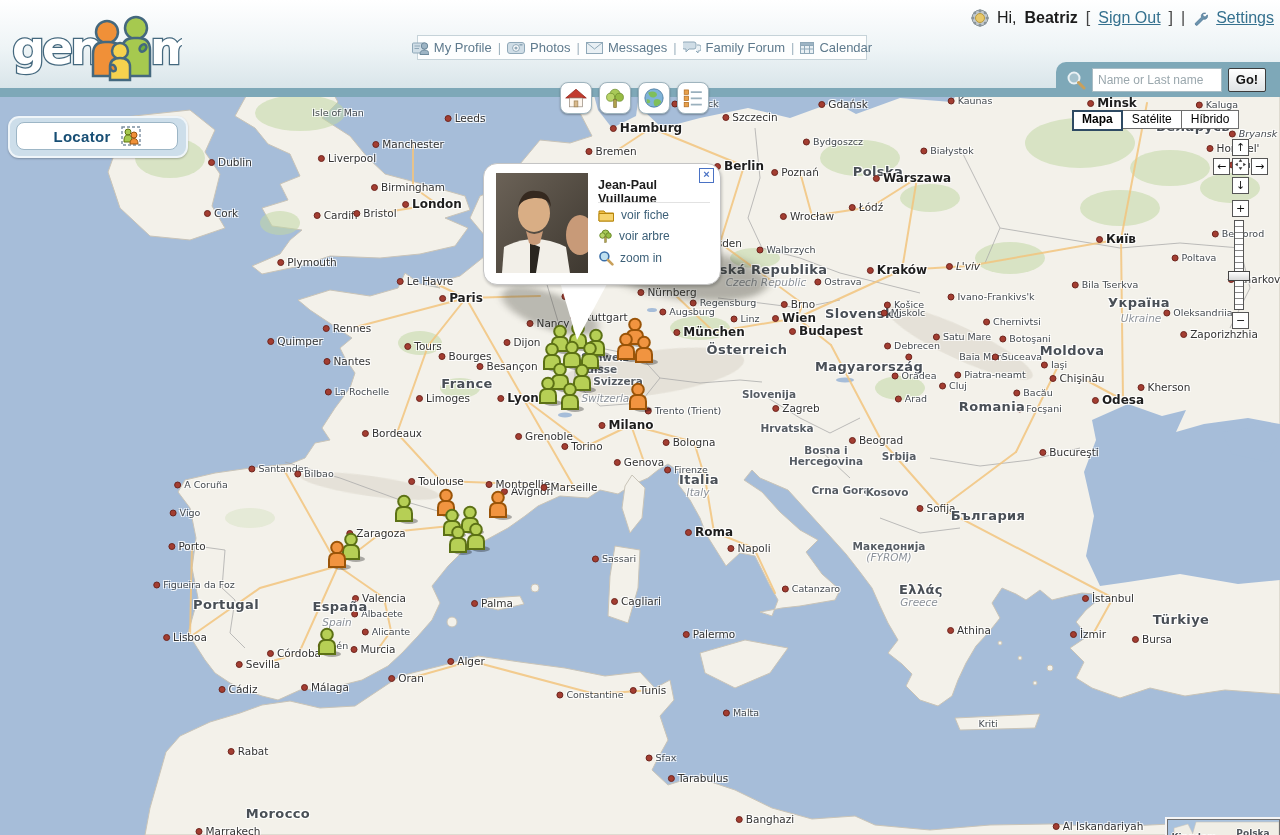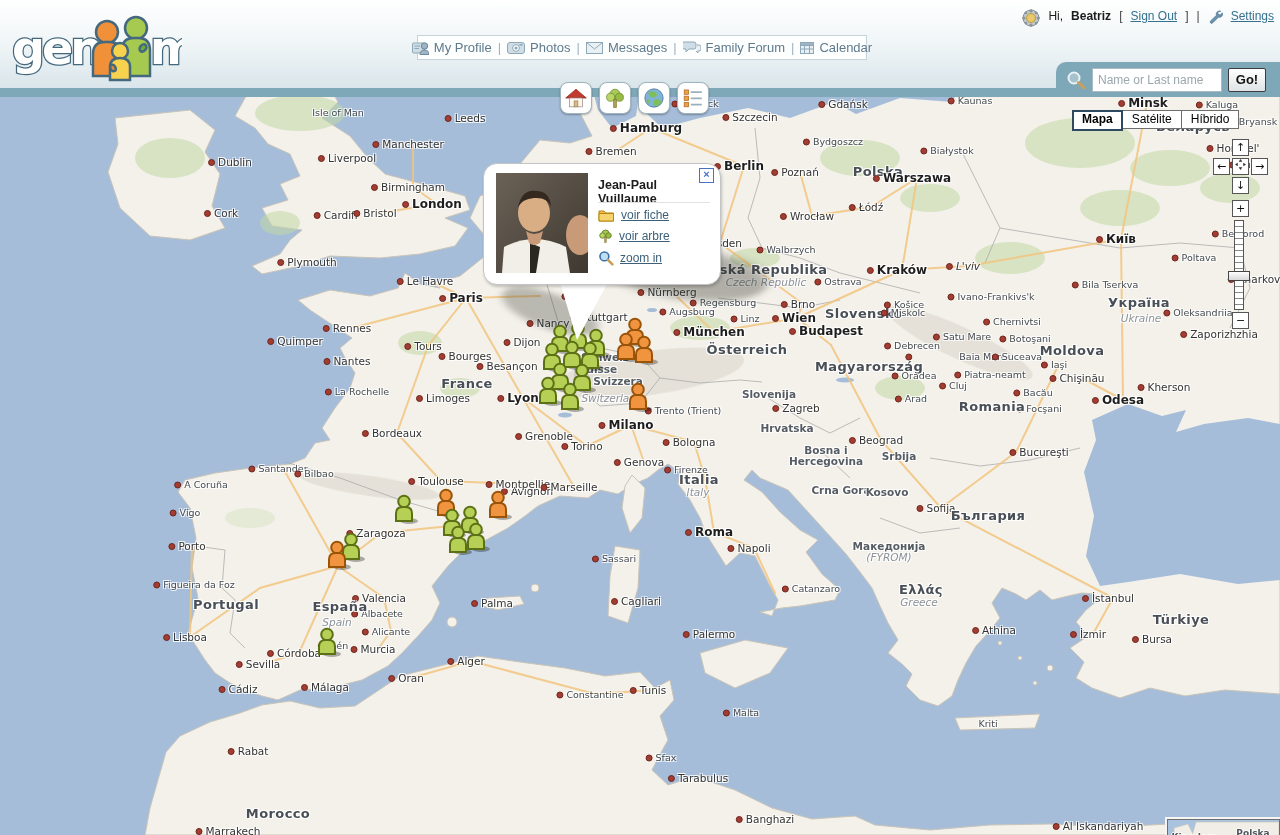"Hi," #userarea { align-items: none -> center; font-size: 12px -> 16px }
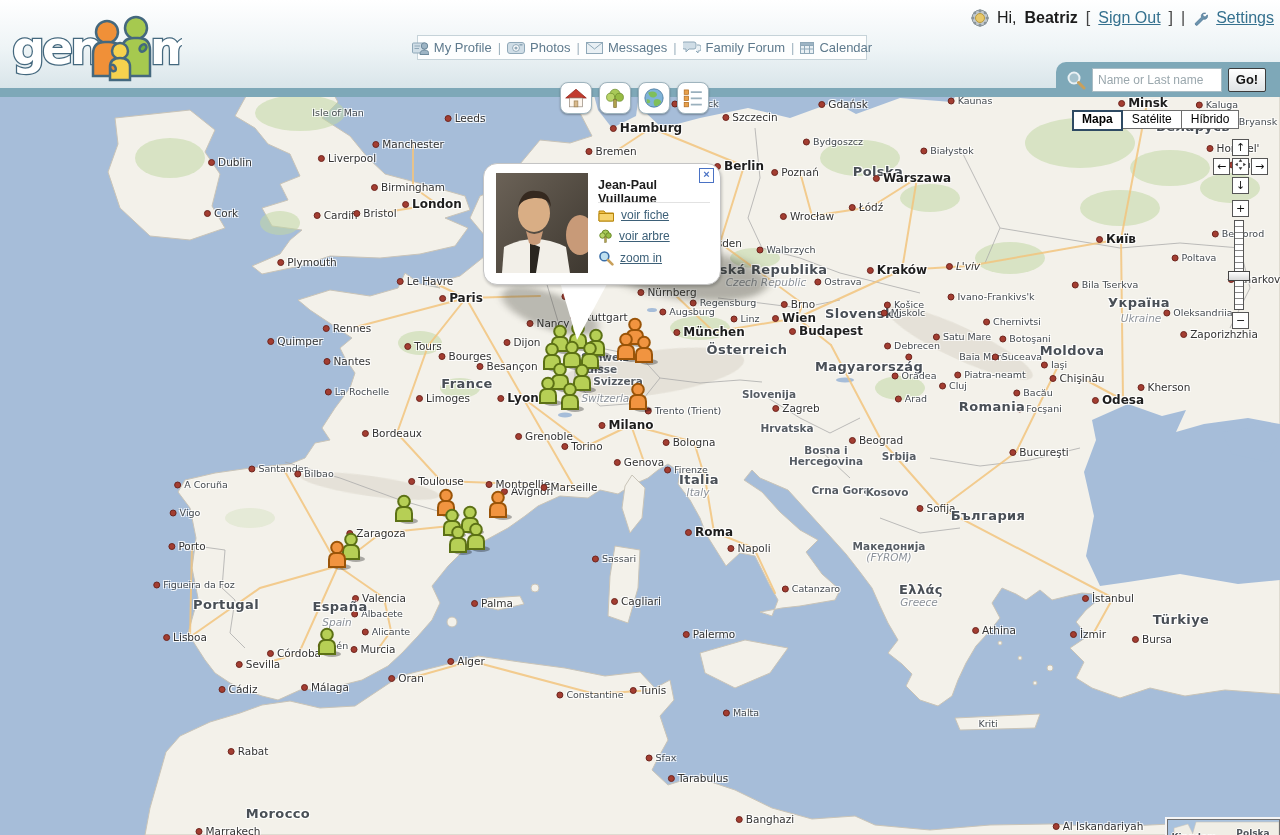"Minsk" div.ml { left: 1148px -> 1117px }
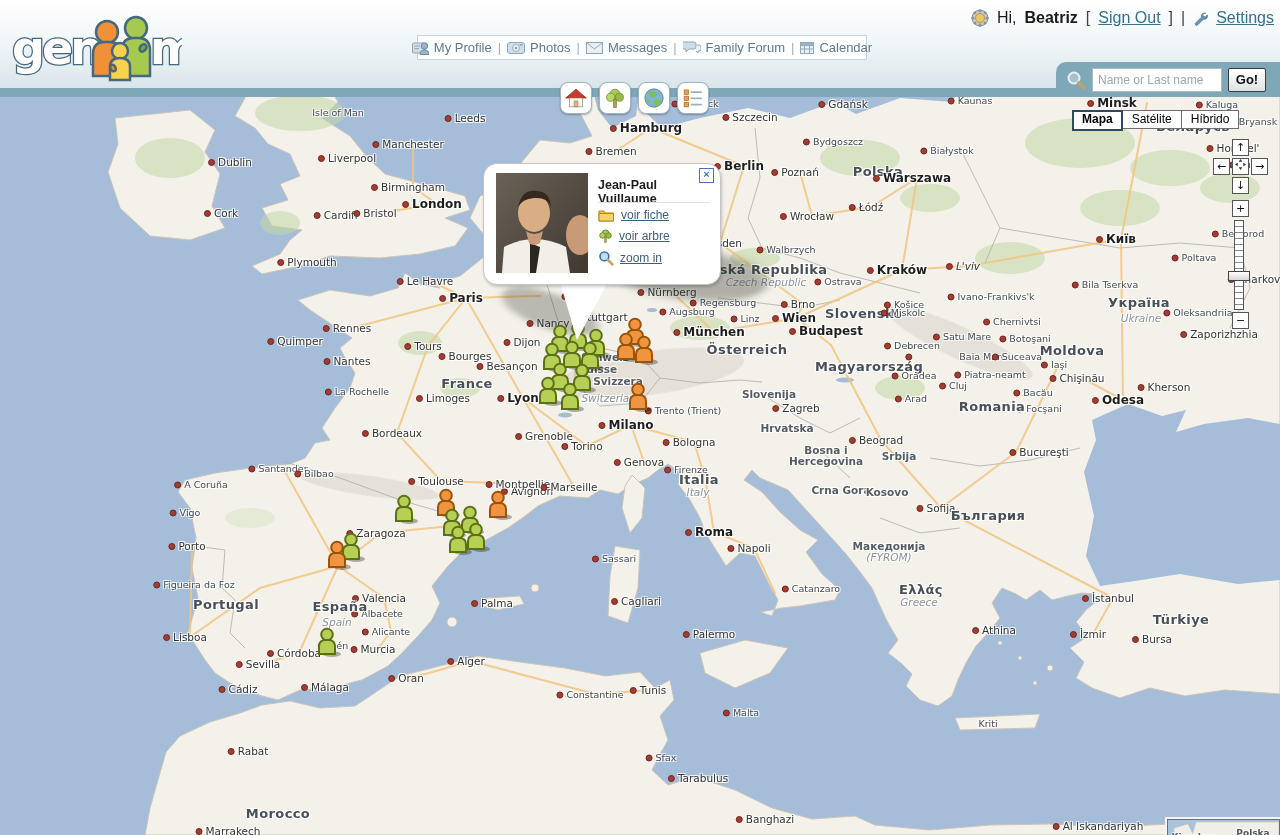"Locator" div { html: none -> <div> <div> <b>Locator</b> <svg> <rect></rect> <circle></circle> <path></path> <circle></circle> <path></path> </svg> </div> </div> }
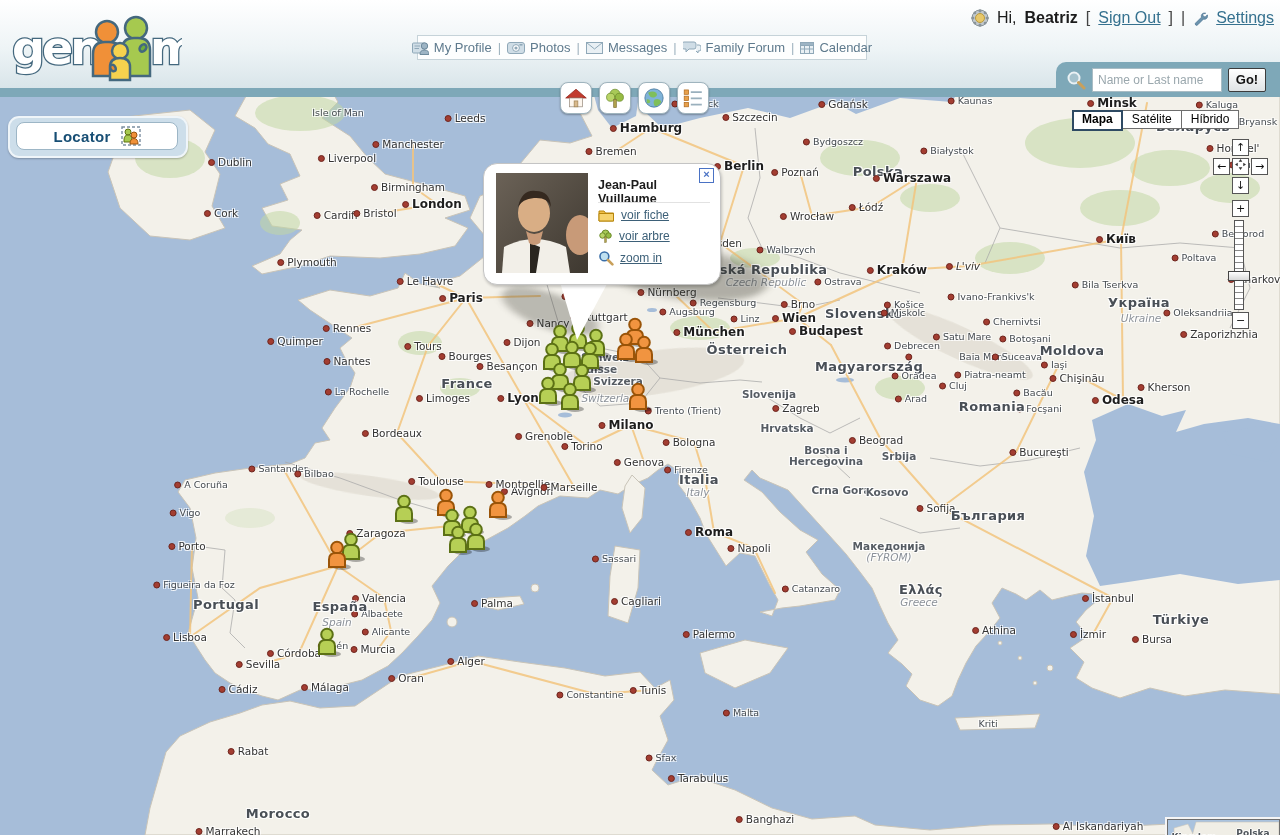"Bryansk" div.ml { font-style: none -> italic; top: 33px -> 45px }
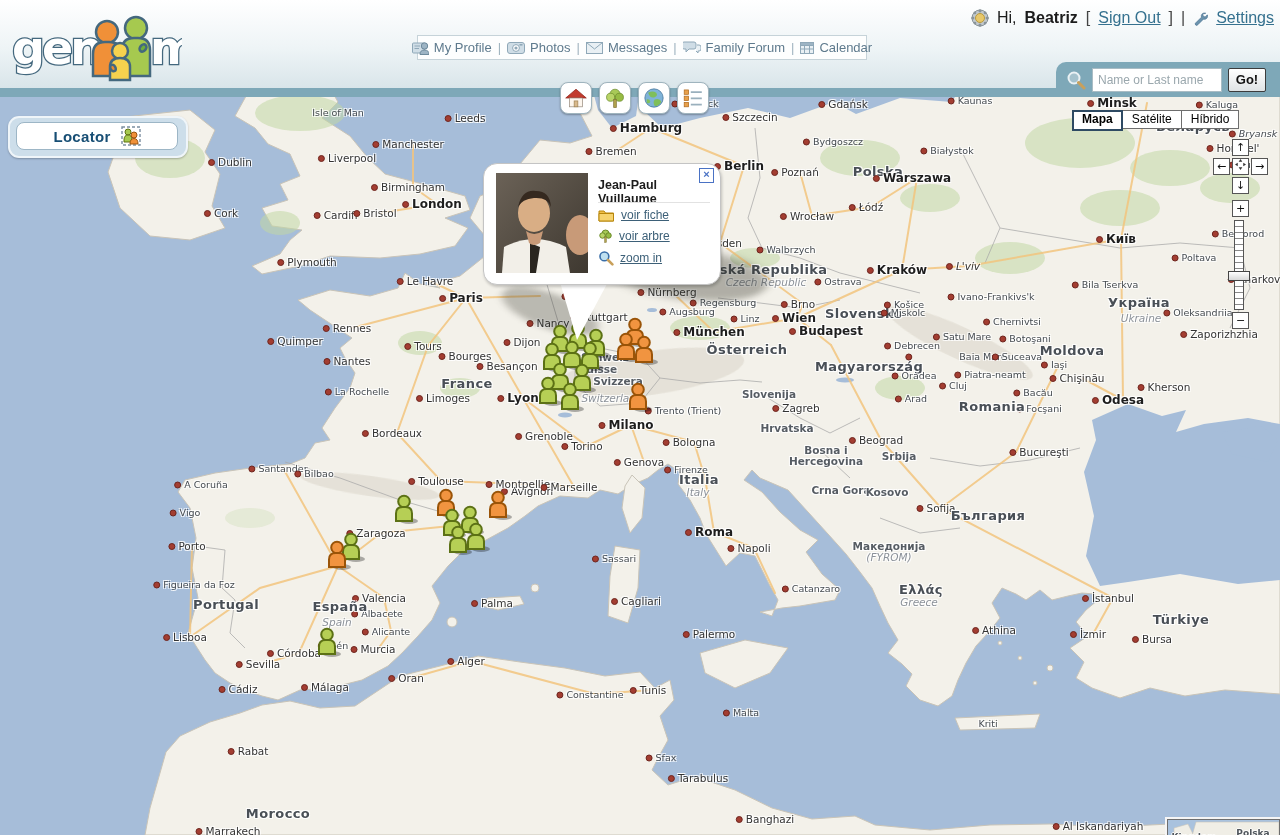"voir fiche" .plink span { text-decoration: underline -> none }
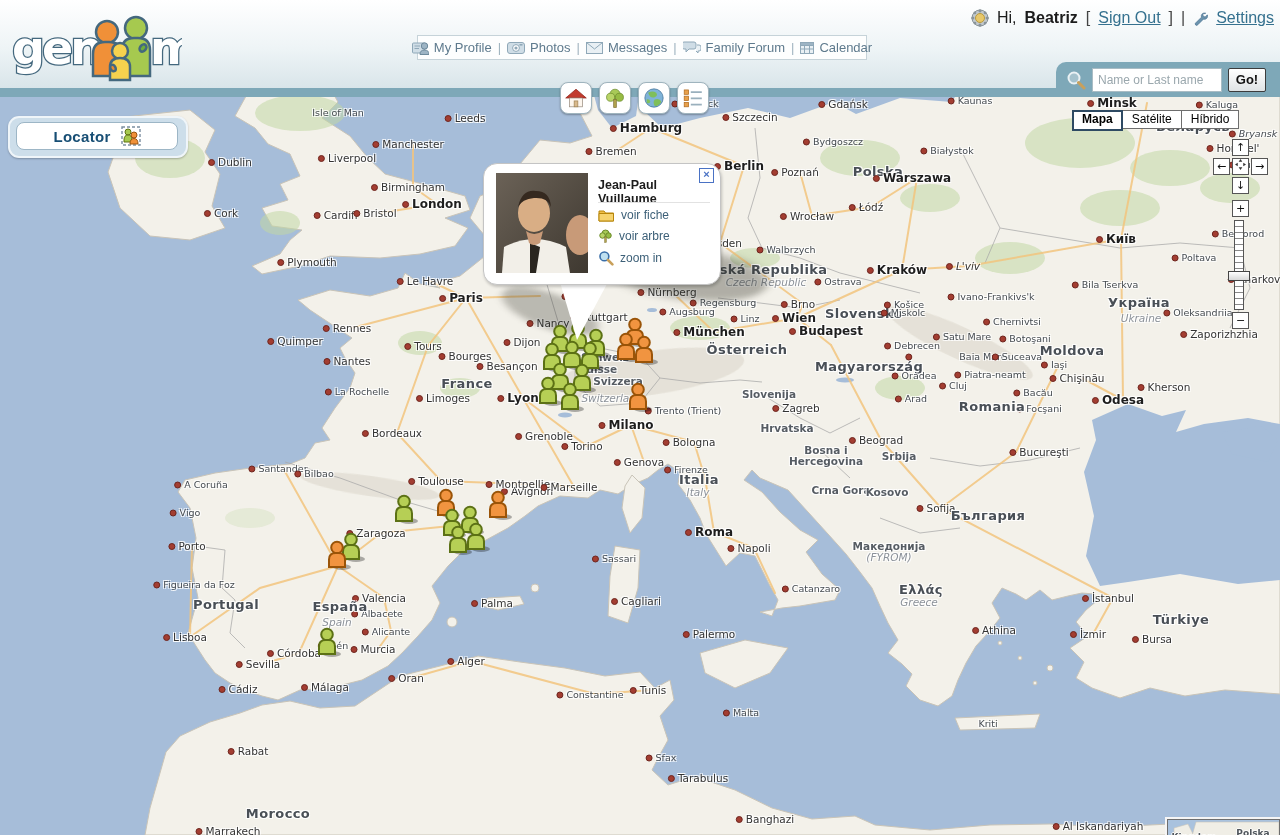"Bucureşti" div.ml { left: 1044px -> 1074px }
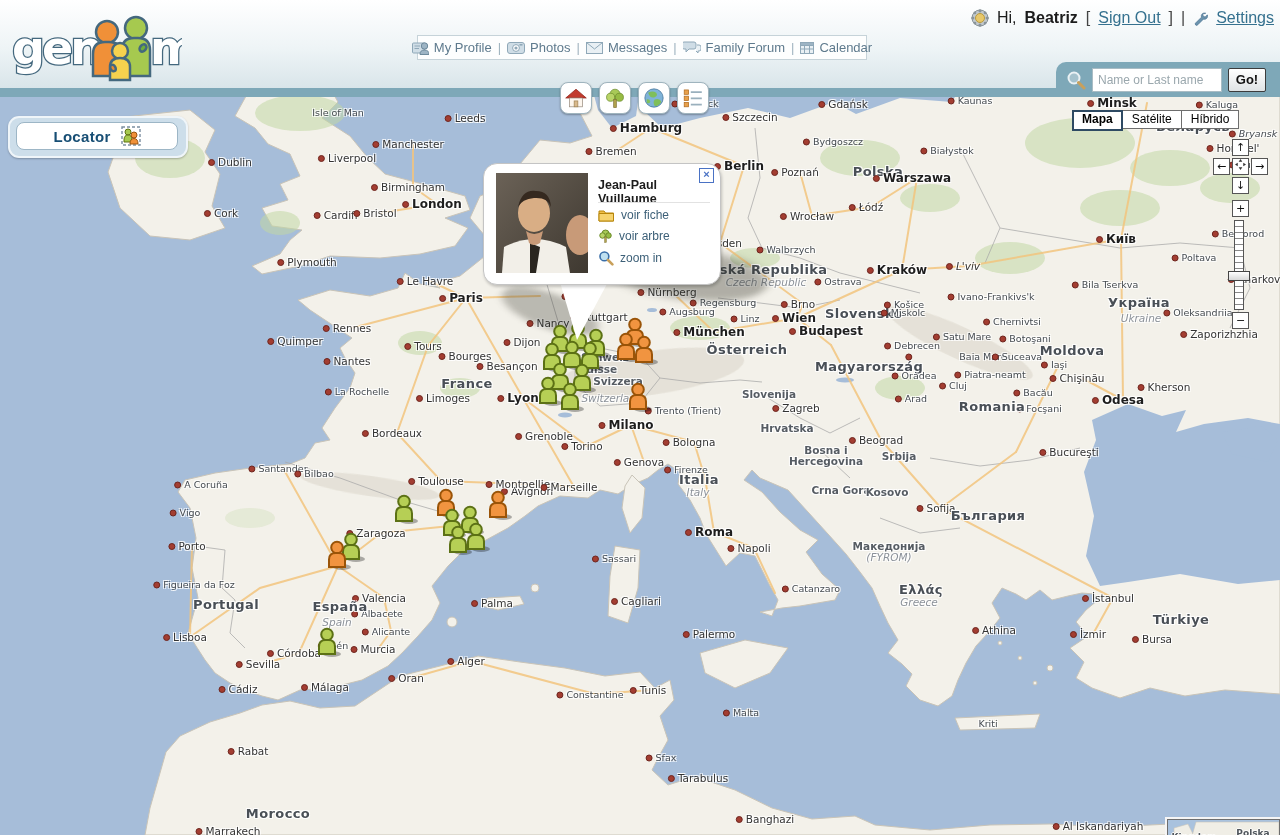"Athina" div.ml { left: 999px -> 974px }
